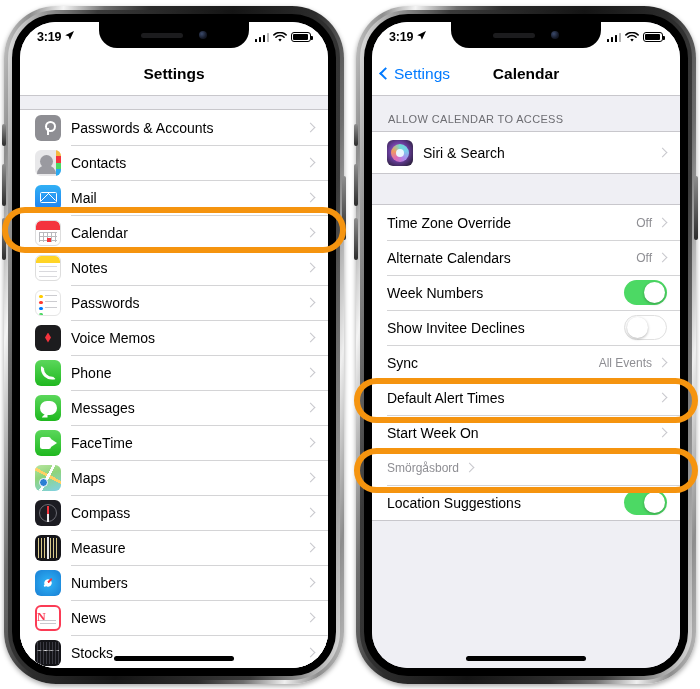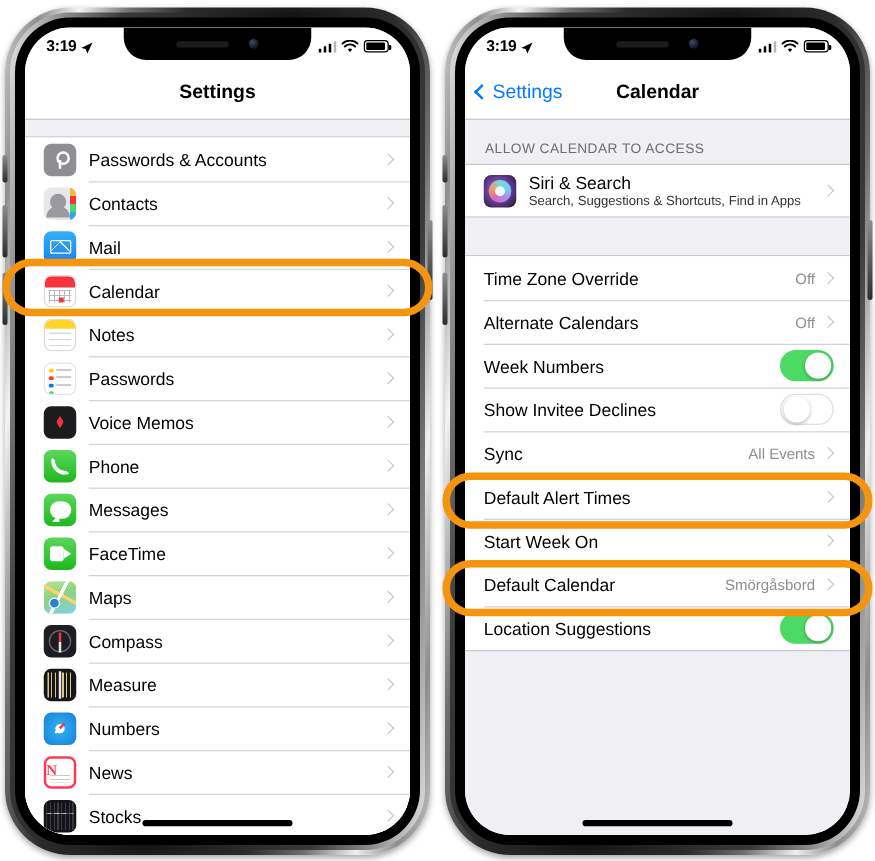"3:19" .sb-time { align-items: flex-end -> flex-start }
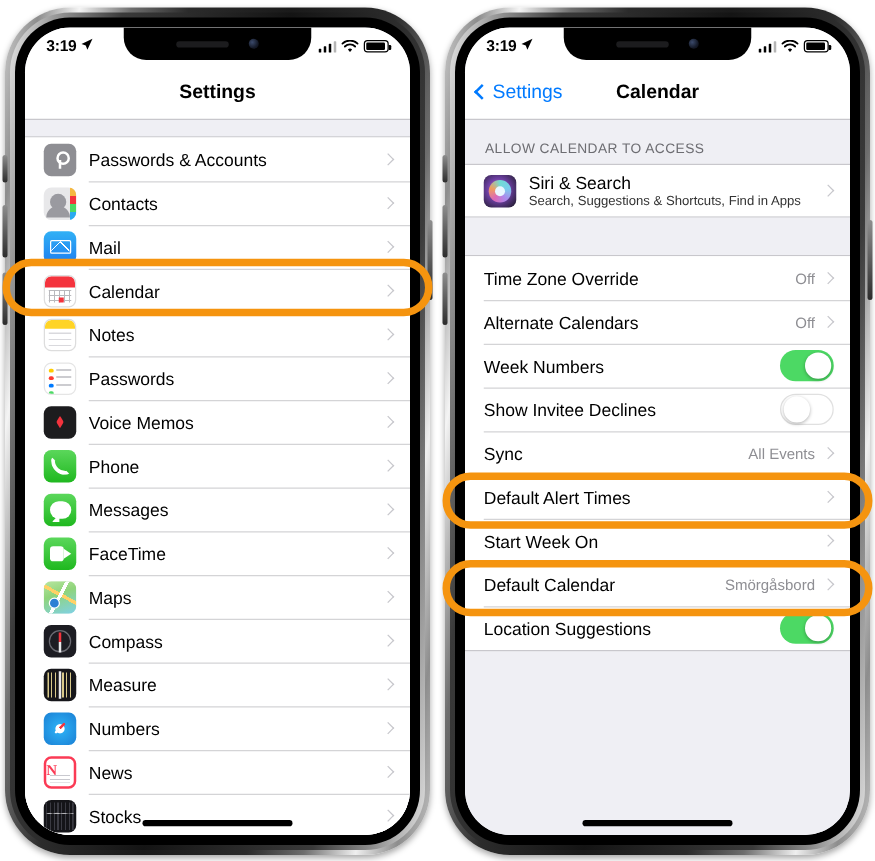"Search, Suggestions & Shortcuts, Find" span.row-sub { html: <span>Search, Suggestions &amp; Shortcuts, Find in Apps</span> -> none }
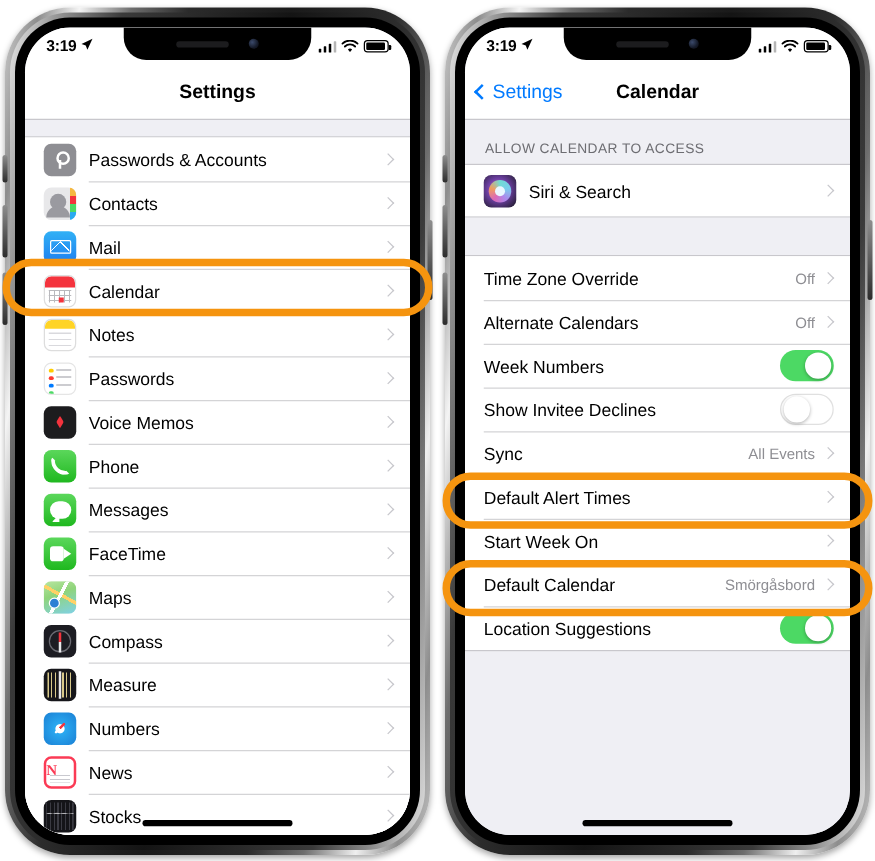"Default Calendar" span.row-label { html: <span>Default Calendar</span> -> none }
